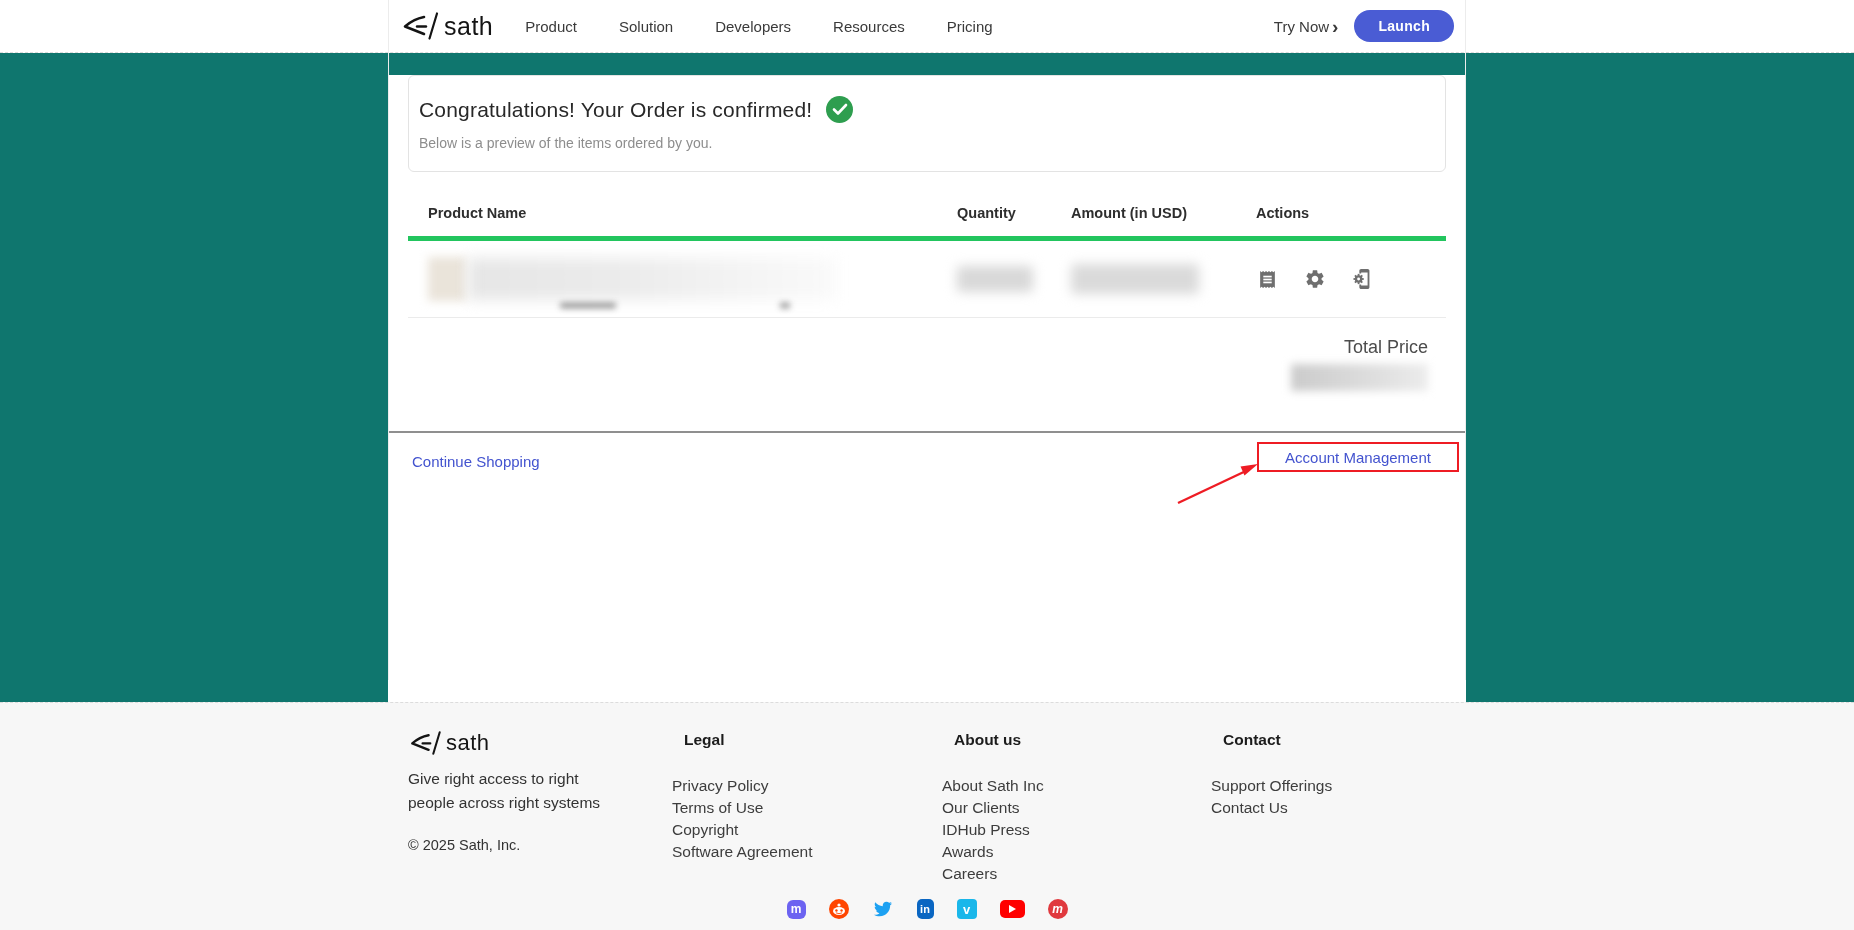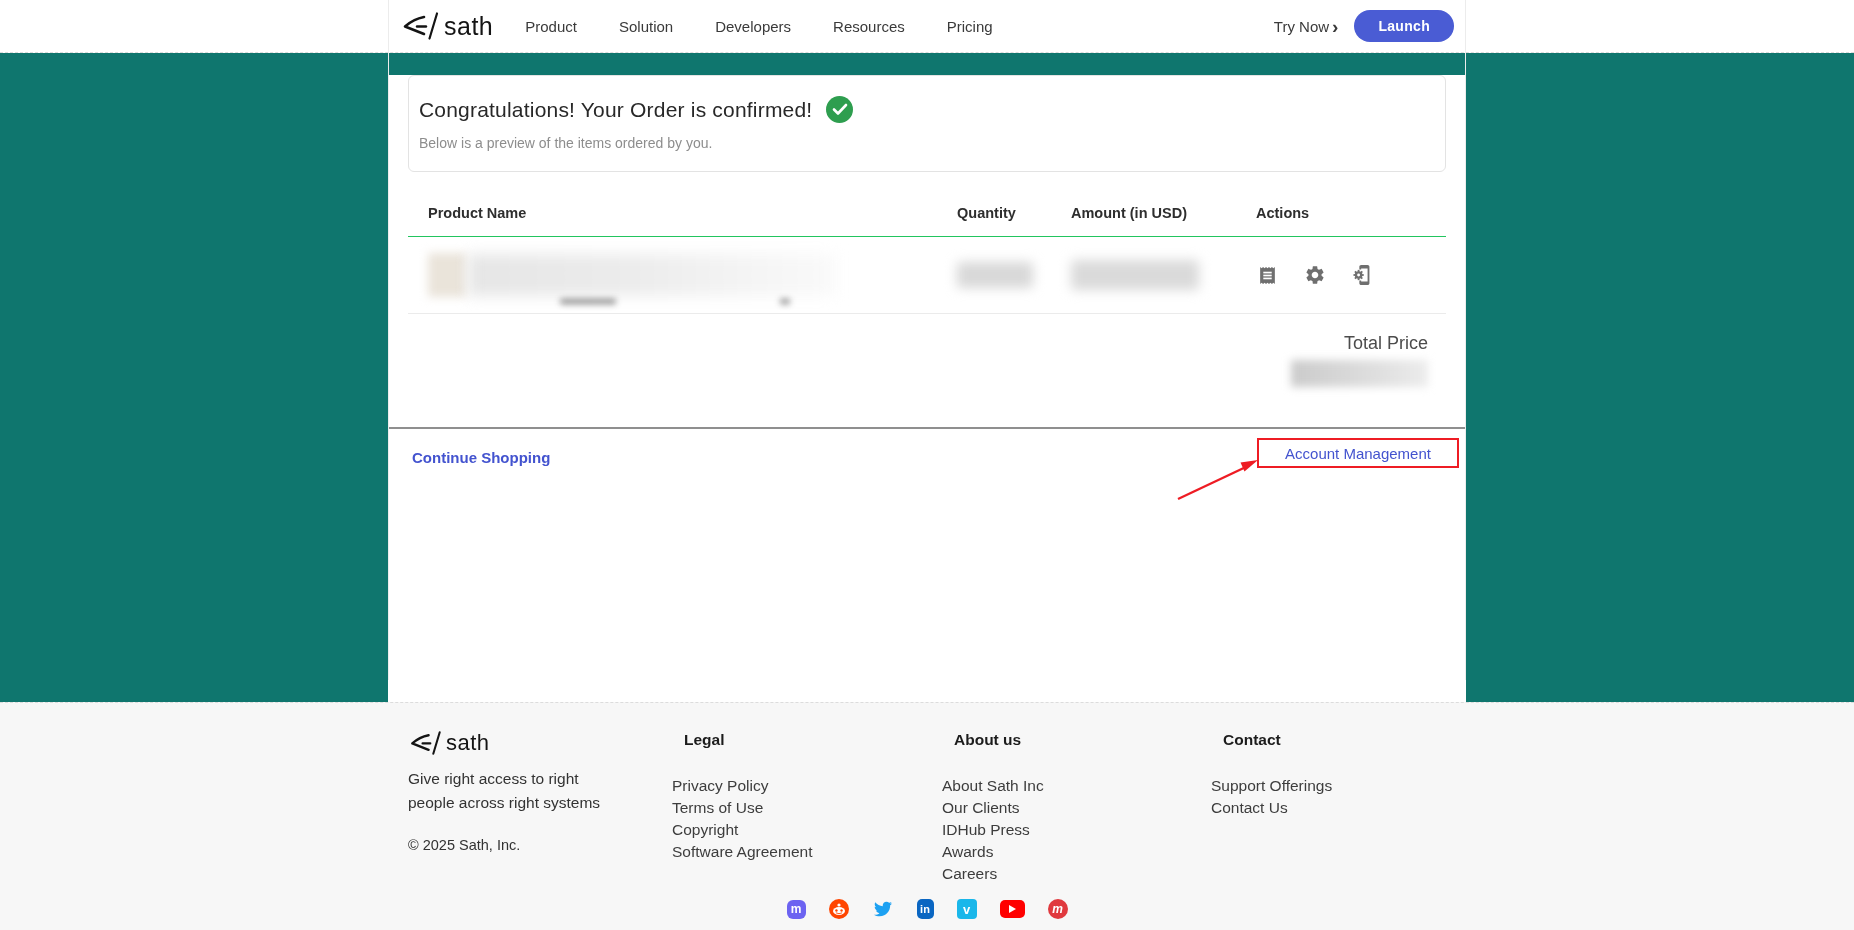"Product Name" .t-head { border-bottom: 1px solid #22c55e -> 5px solid #22c55e }
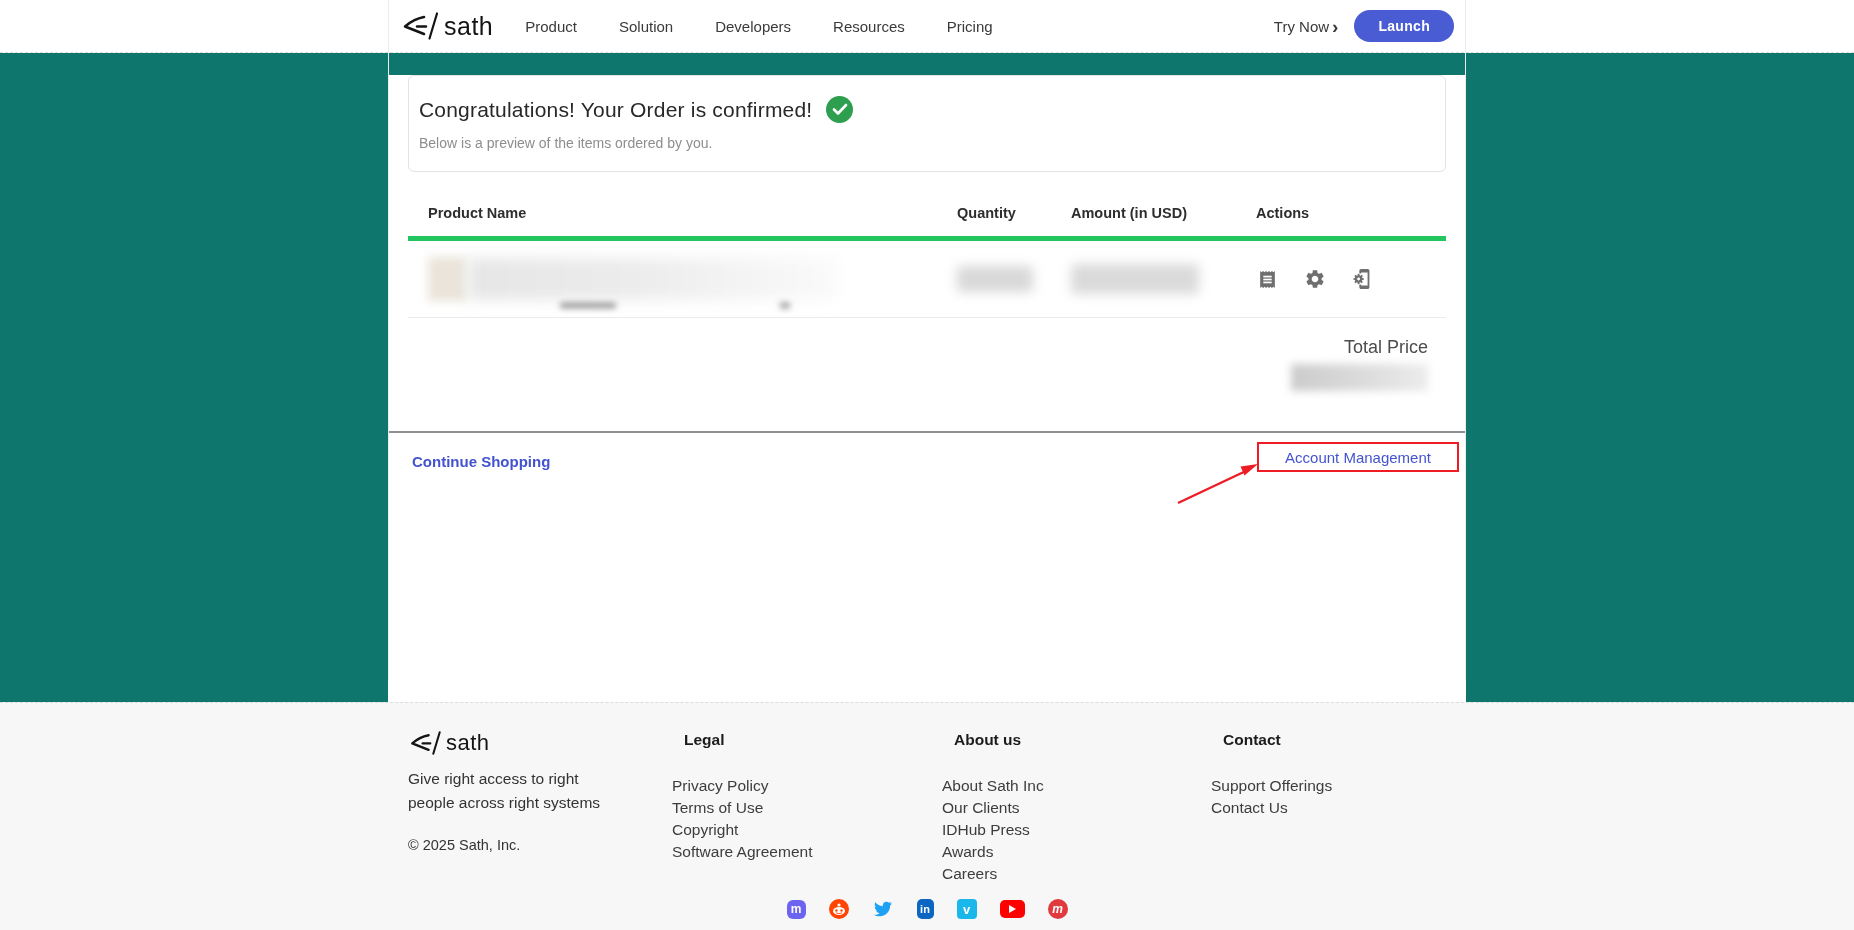"Continue Shopping" .continue { font-weight: 700 -> 400 }
